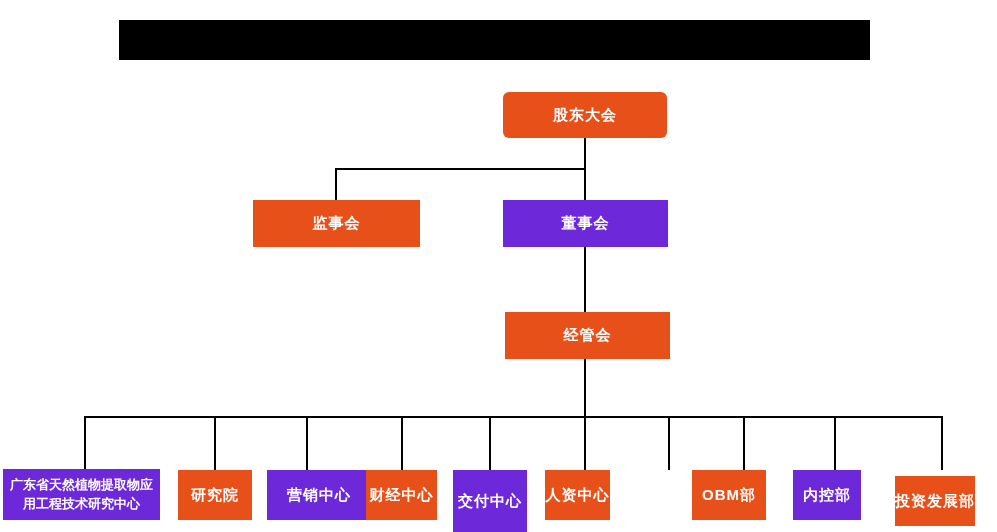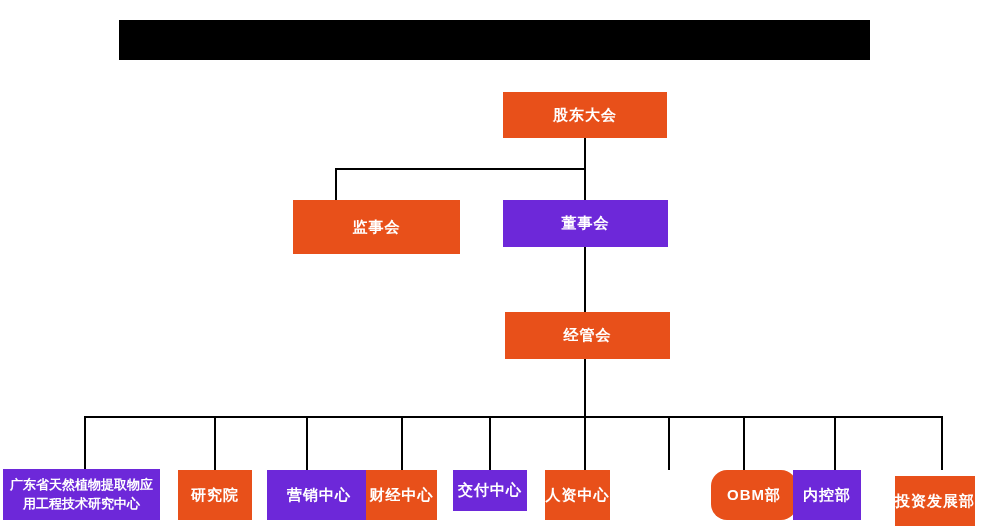"股东大会" div.node { border-radius: none -> 6px }
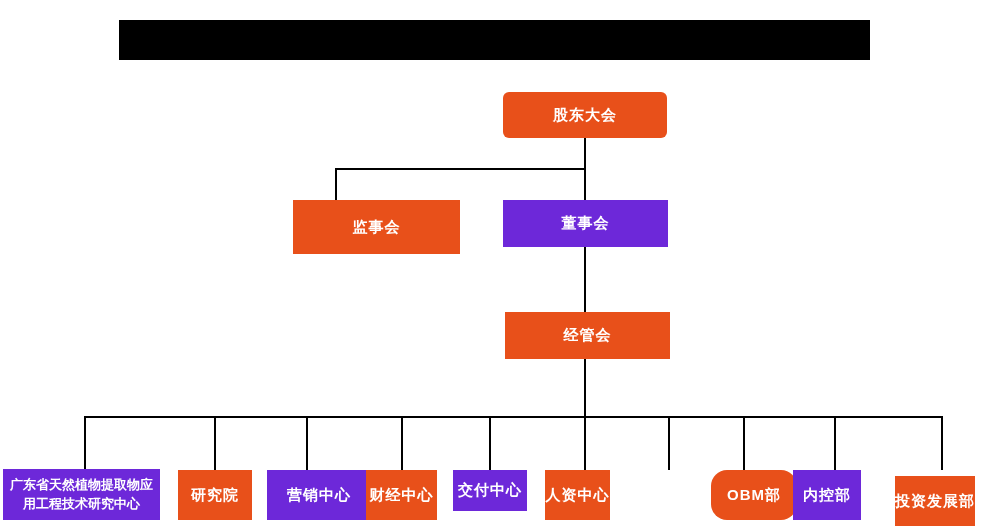"监事会" div.node { height: 54px -> 47px; margin-left: 40px -> none }
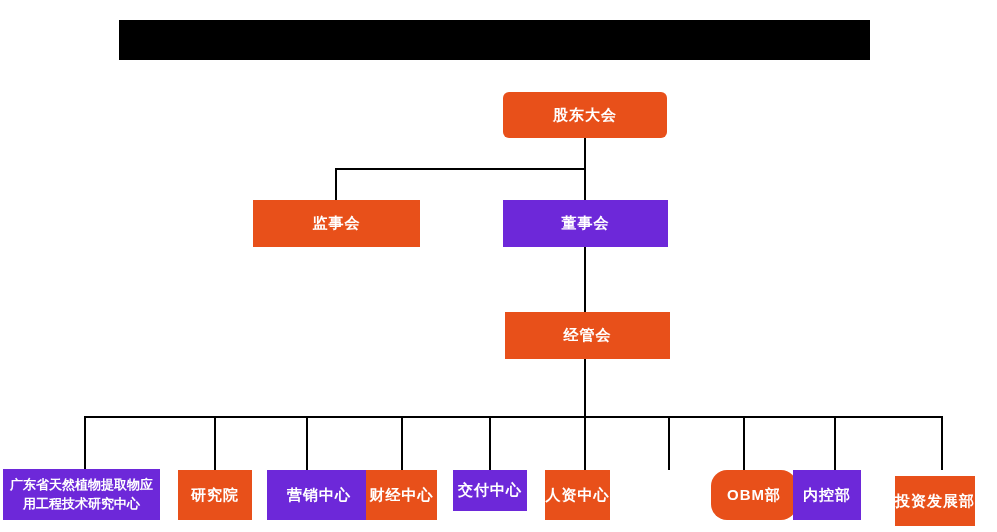"交付中心" div.node { height: 41px -> 62px }
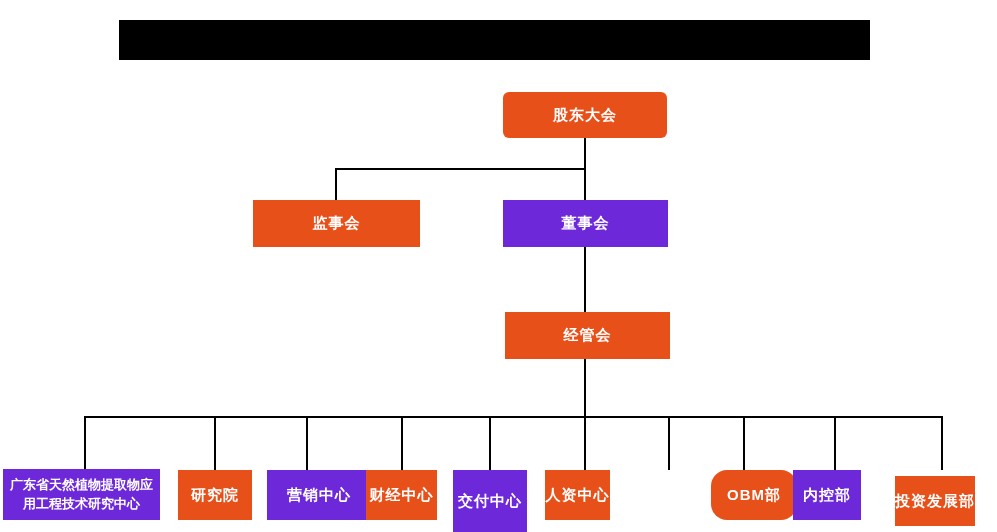"OBM部" div.node { border-radius: 16px -> none; left: 711px -> 692px; width: 86px -> 74px }
